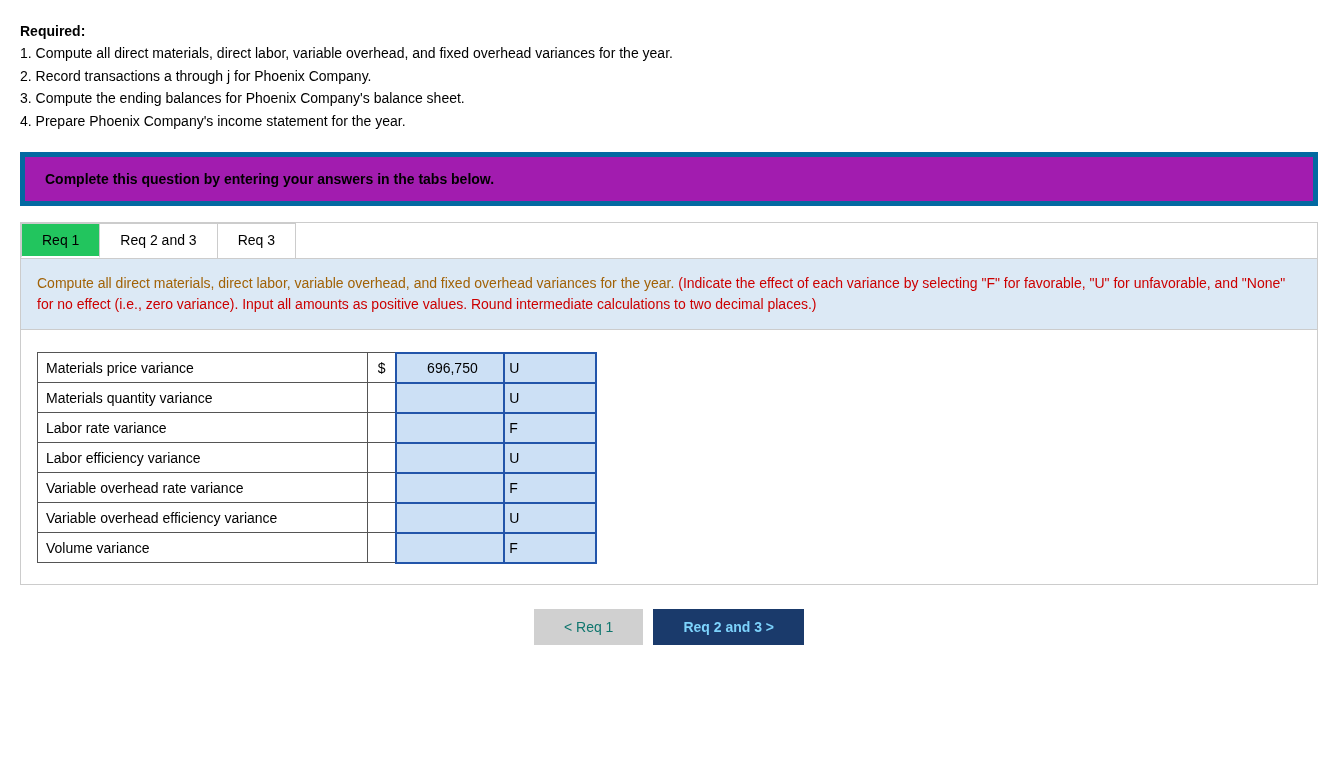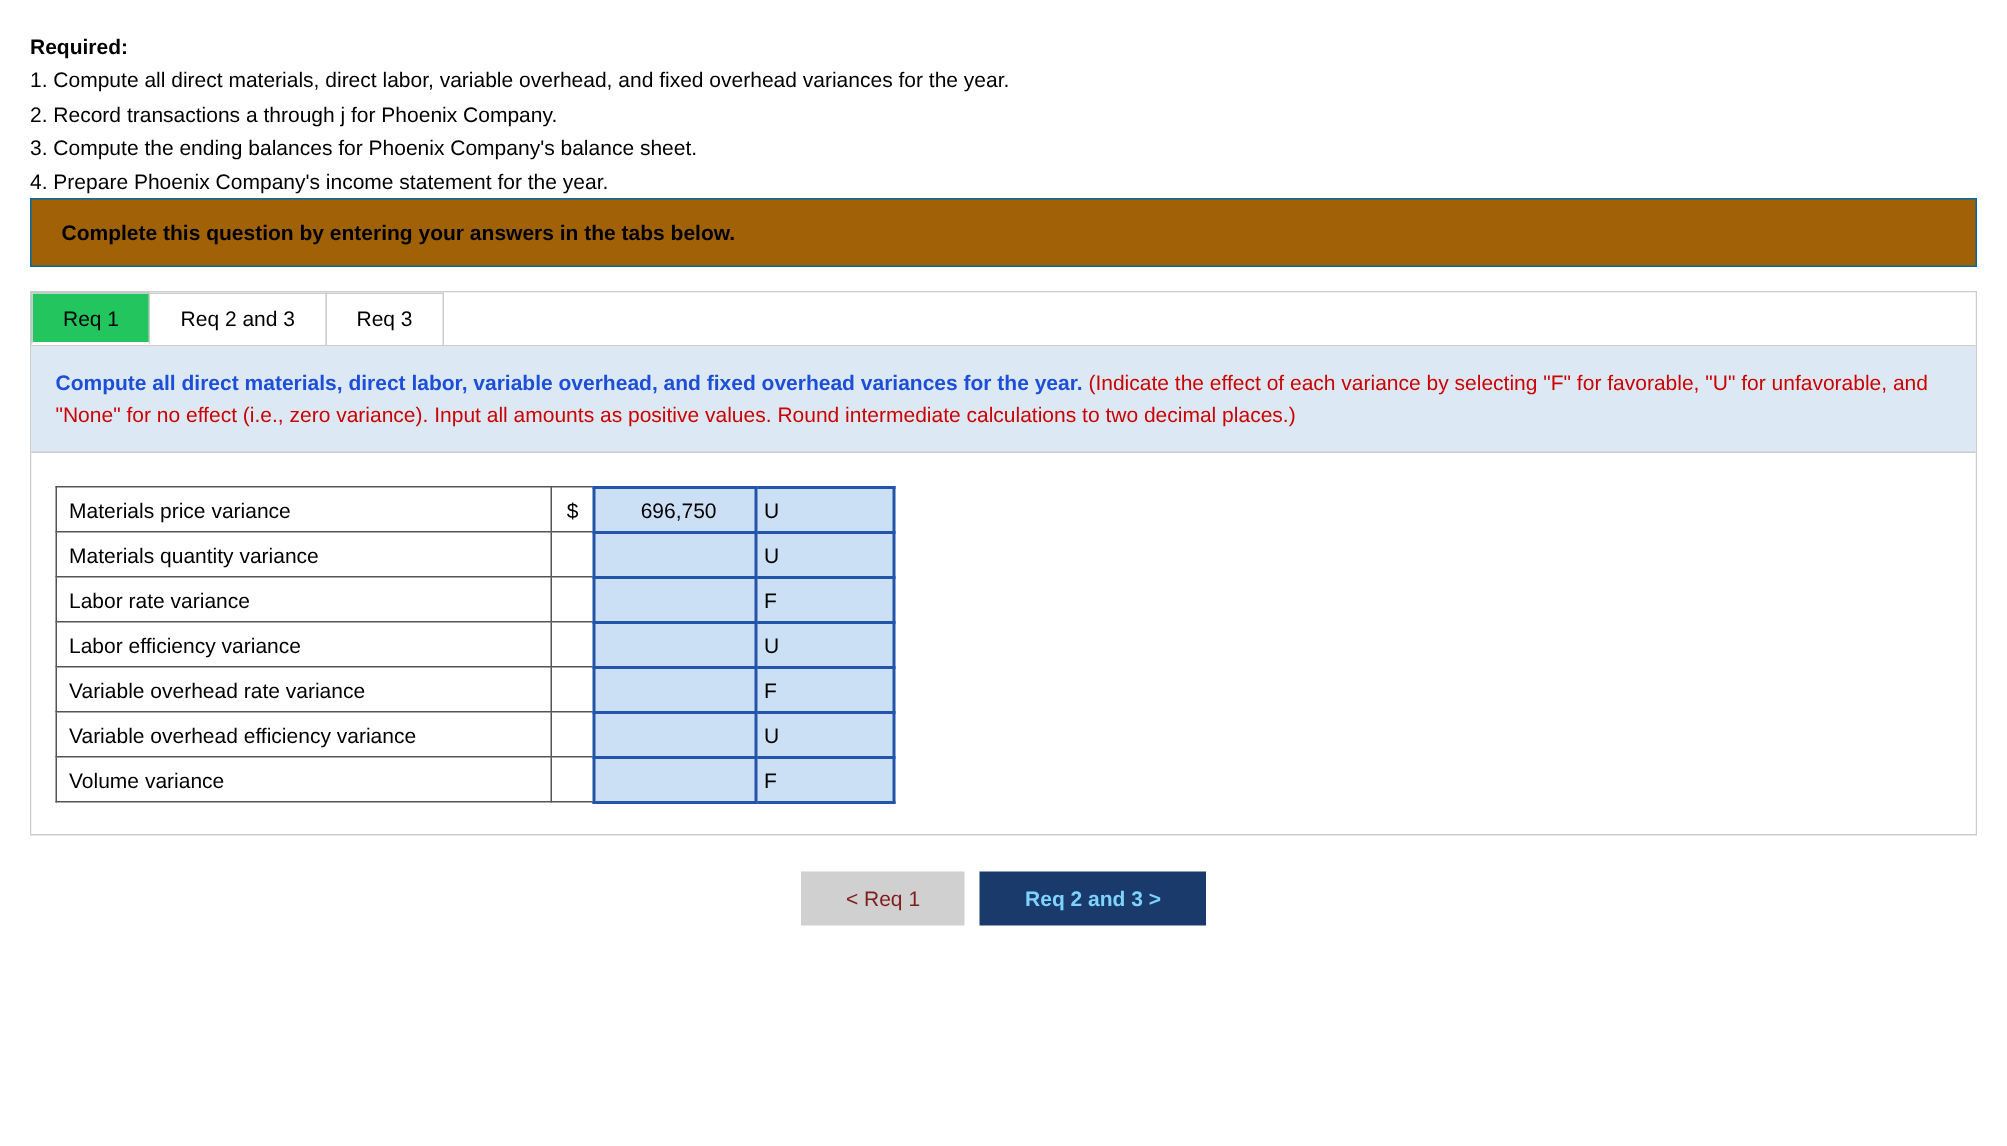"Required:" .required-section { margin-bottom: none -> 20px }
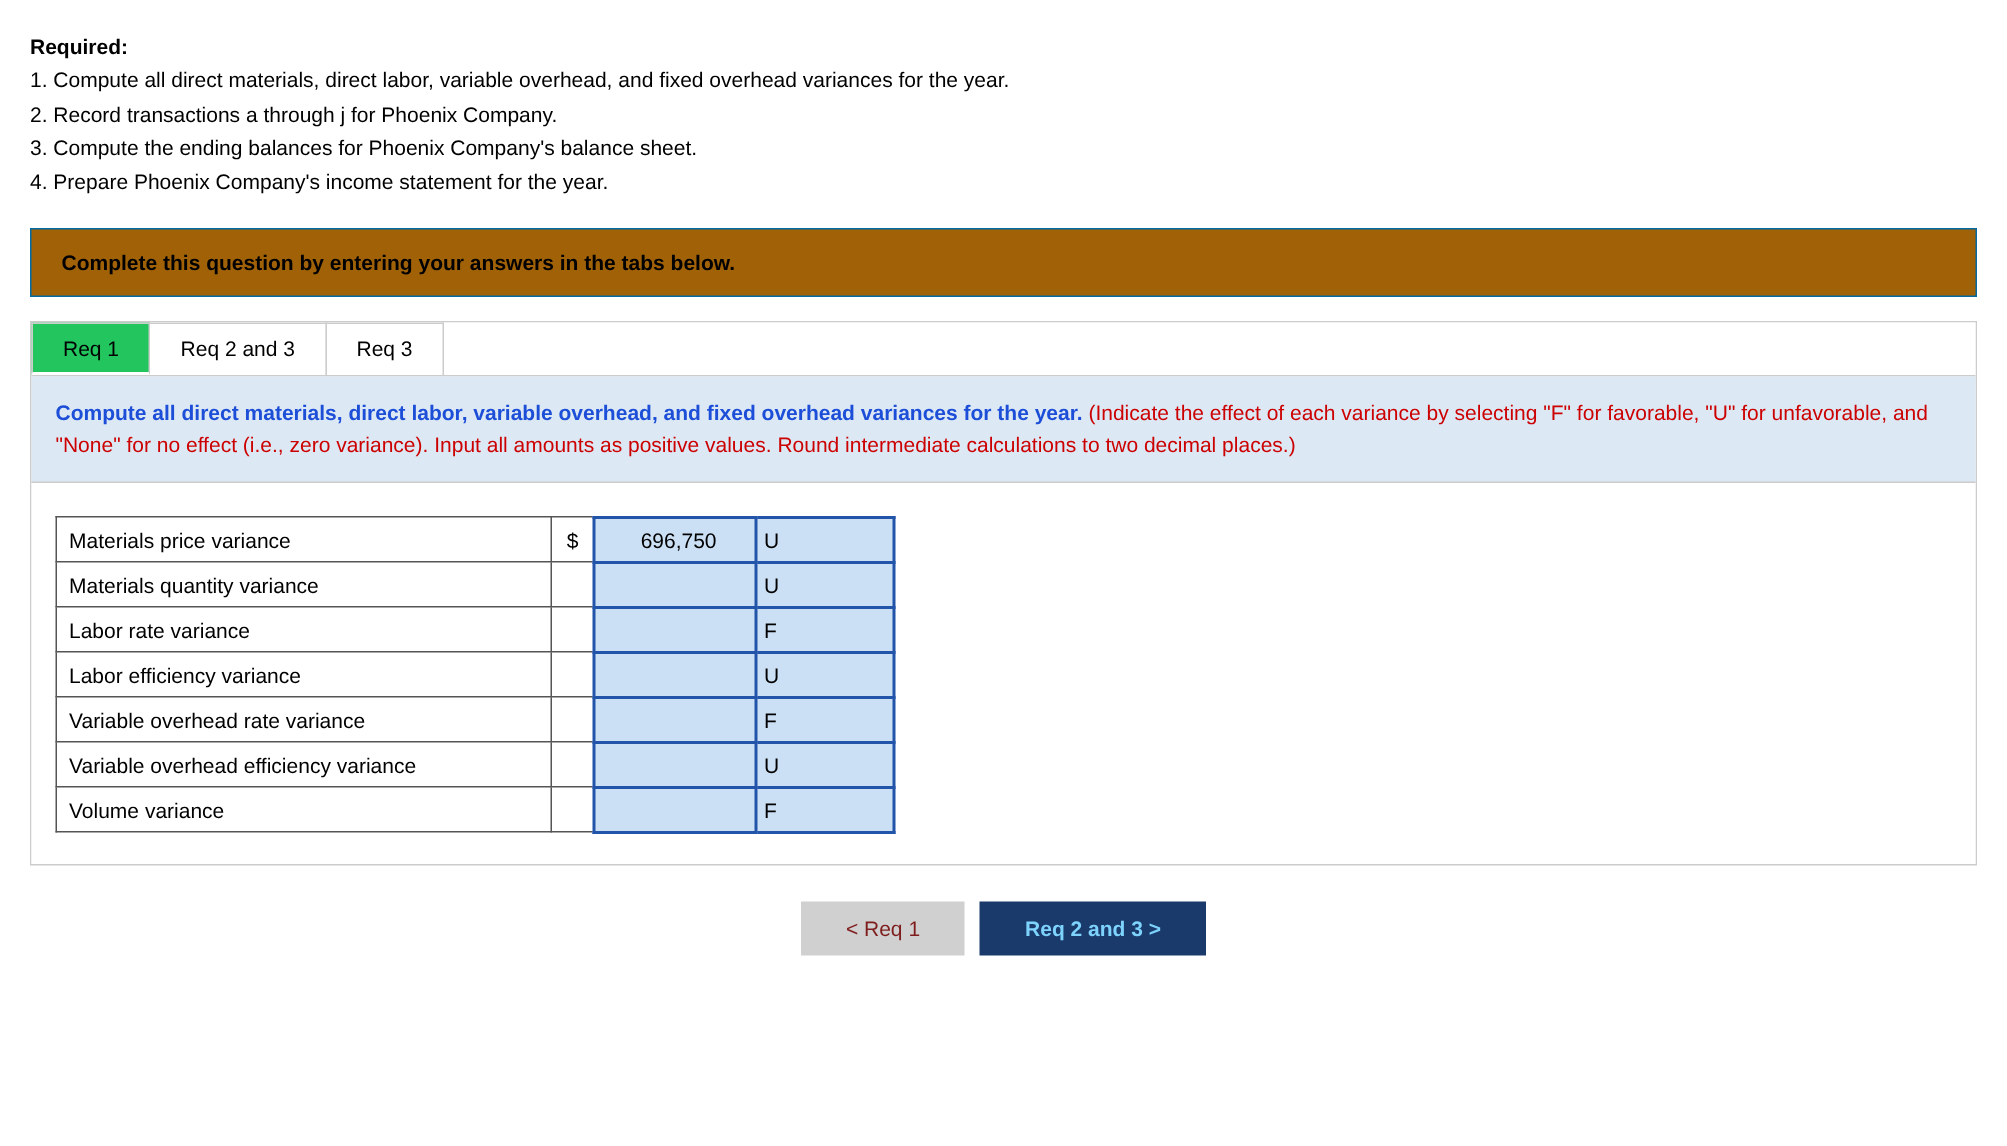"Complete this question by entering" .instruction-box { background: #a16207 -> #a21caf; border: 1px solid #0369a1 -> 5px solid #0369a1 }
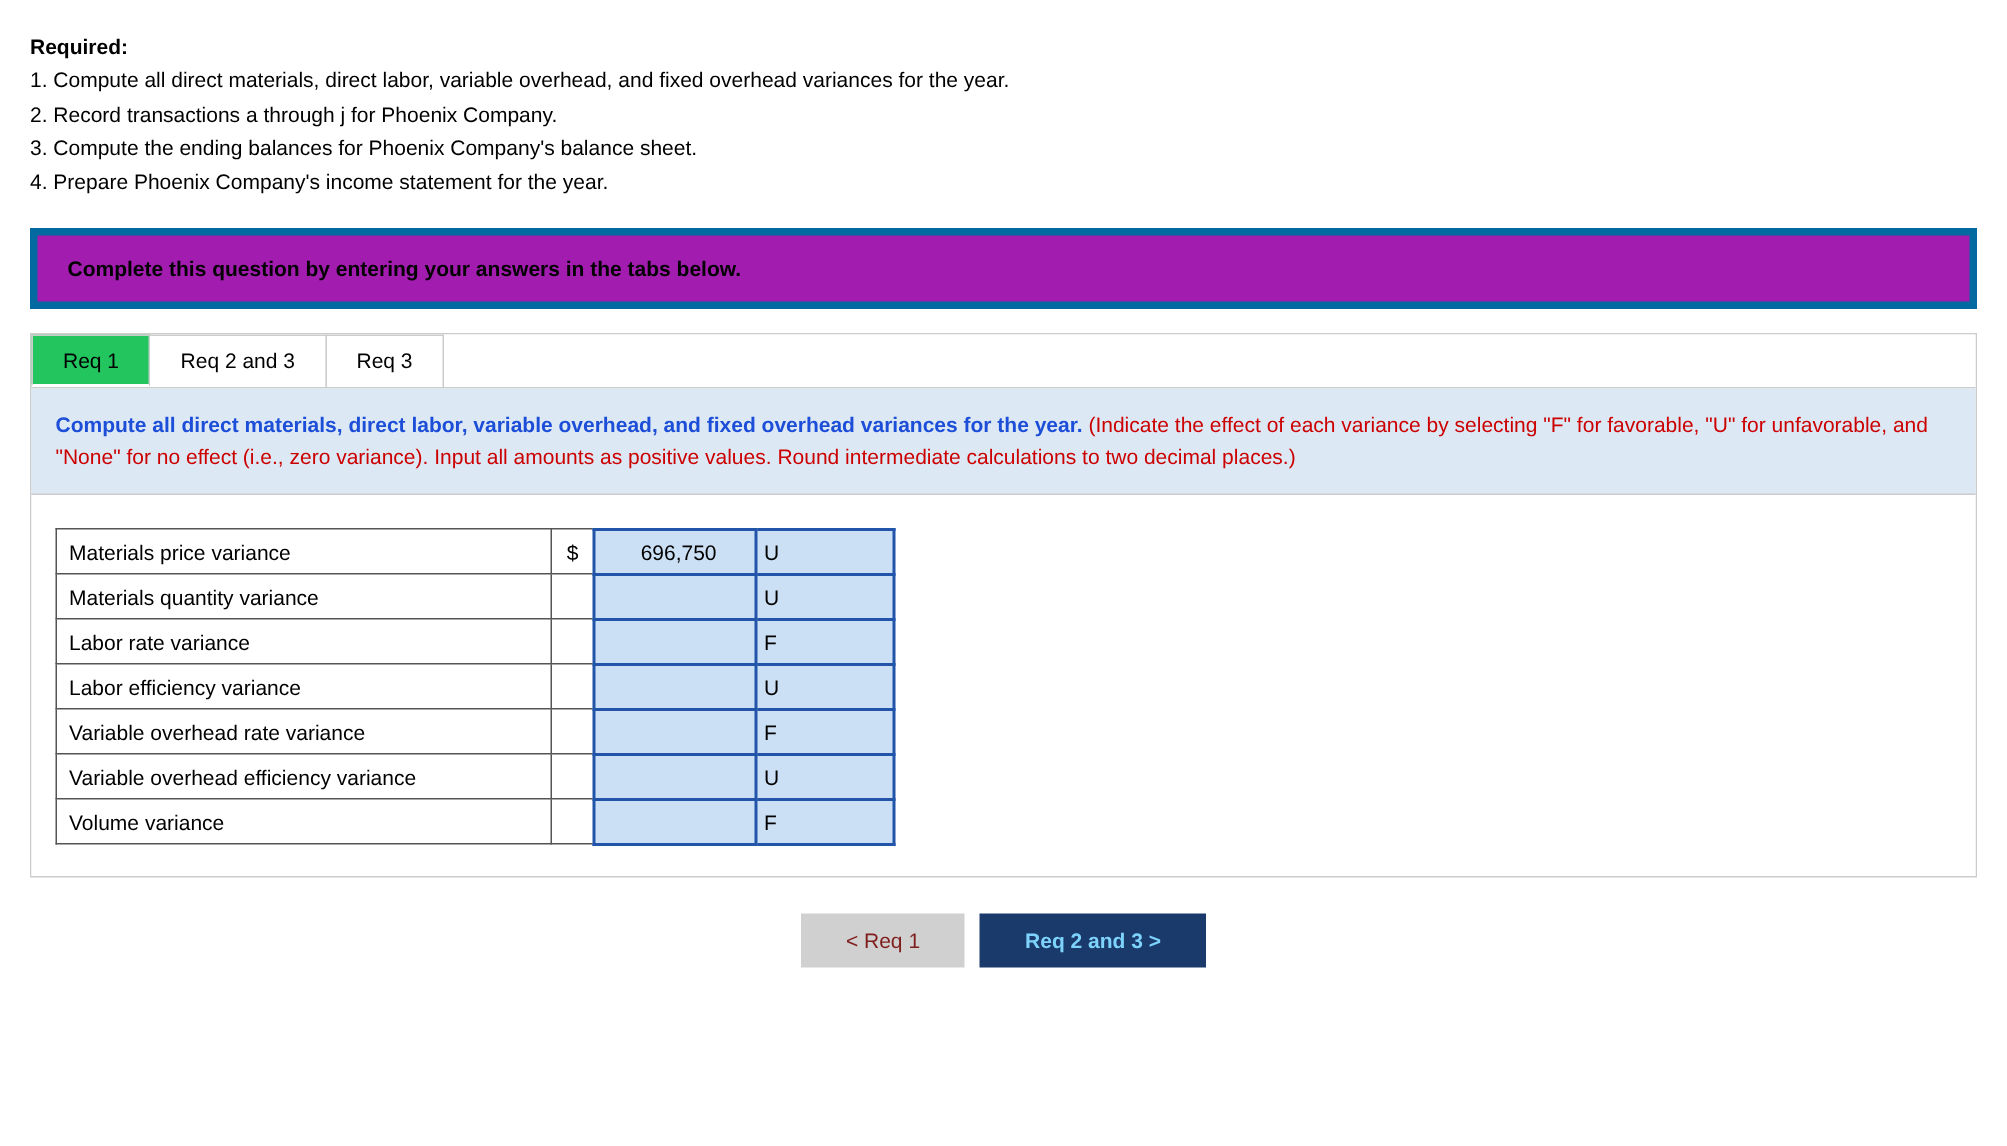"Compute all direct materials, direct" .tab-content .black-text { color: #1d4ed8 -> #a16207; font-weight: bold -> none }
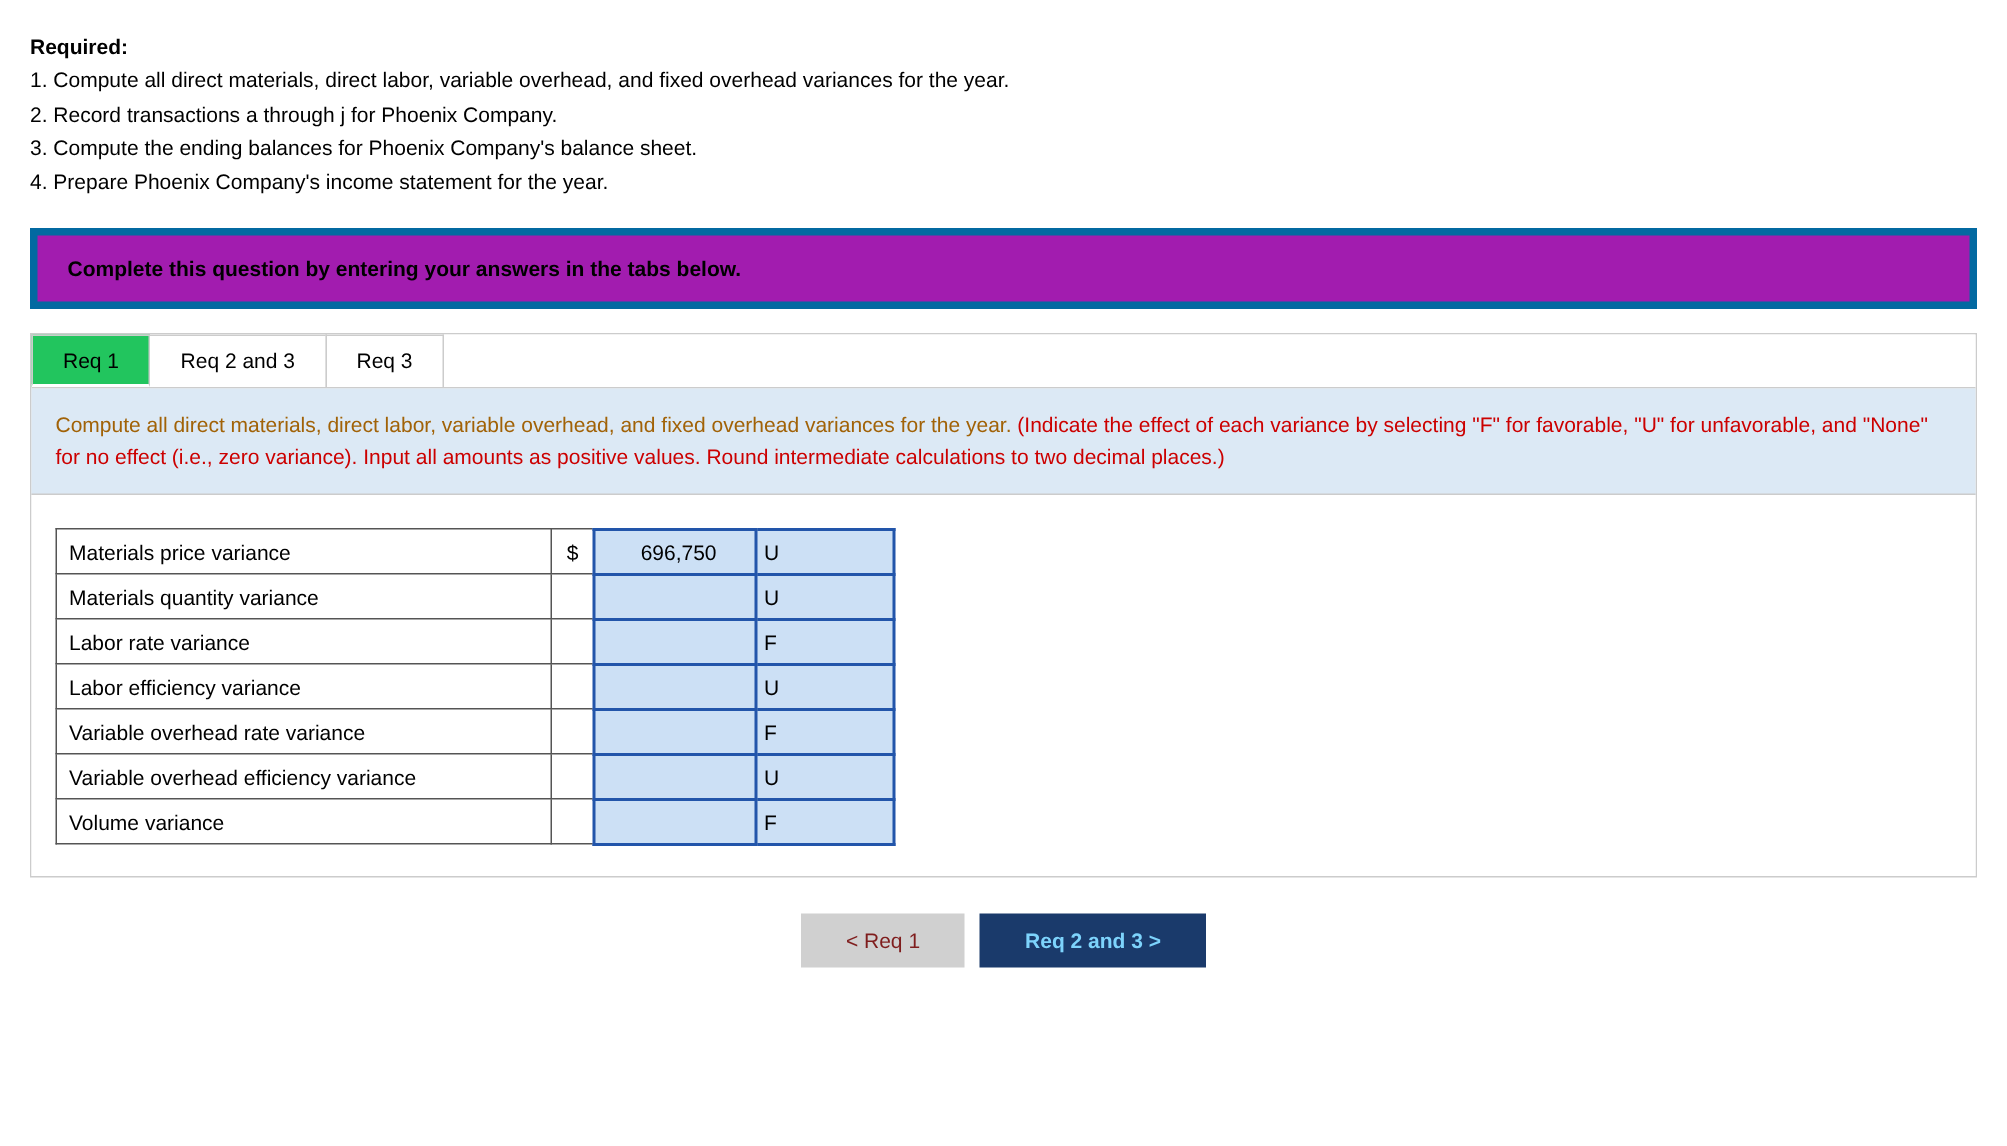"< Req 1" .nav-btn.prev { color: #7f1d1d -> #0f766e }
